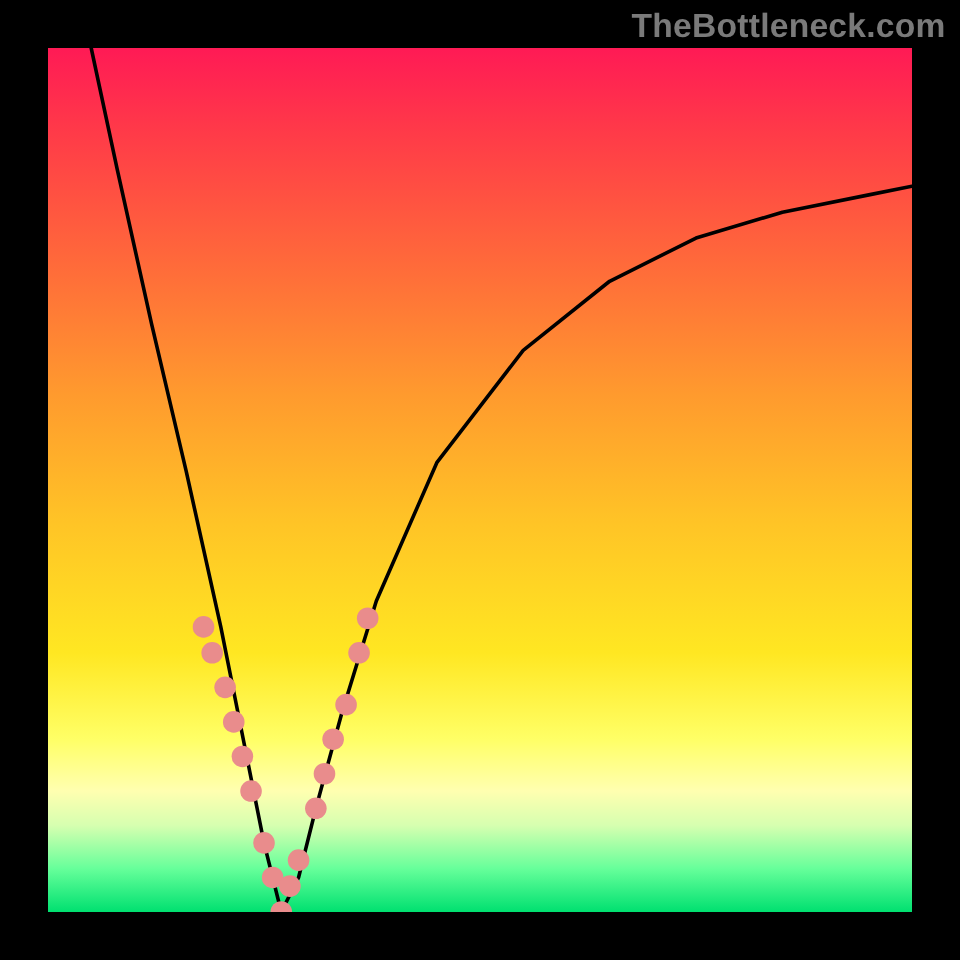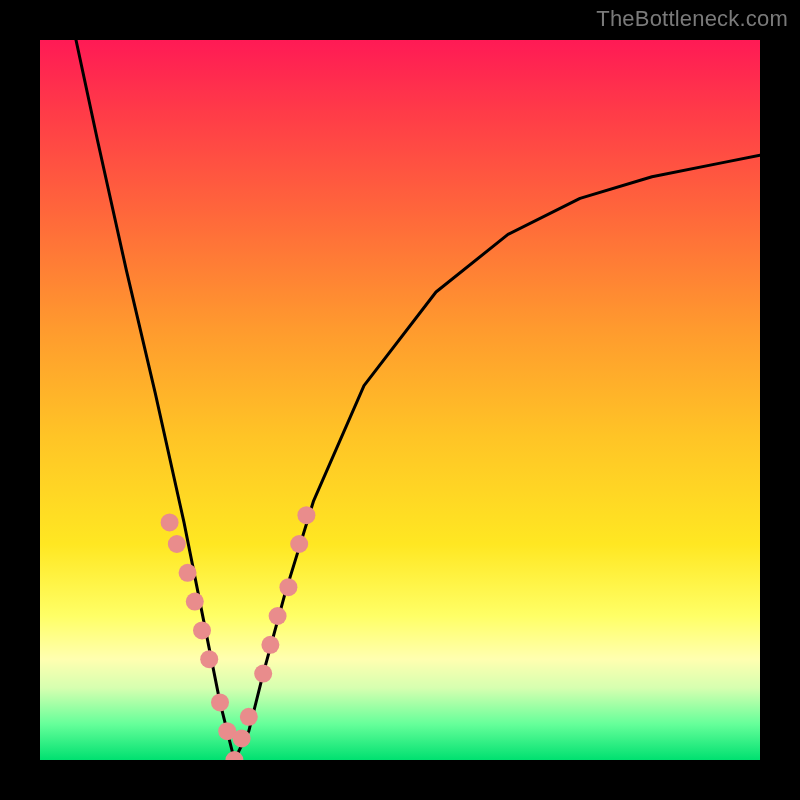"TheBottleneck.com" .watermark { font-size: 22px -> 28px; font-weight: 400 -> 700 }
